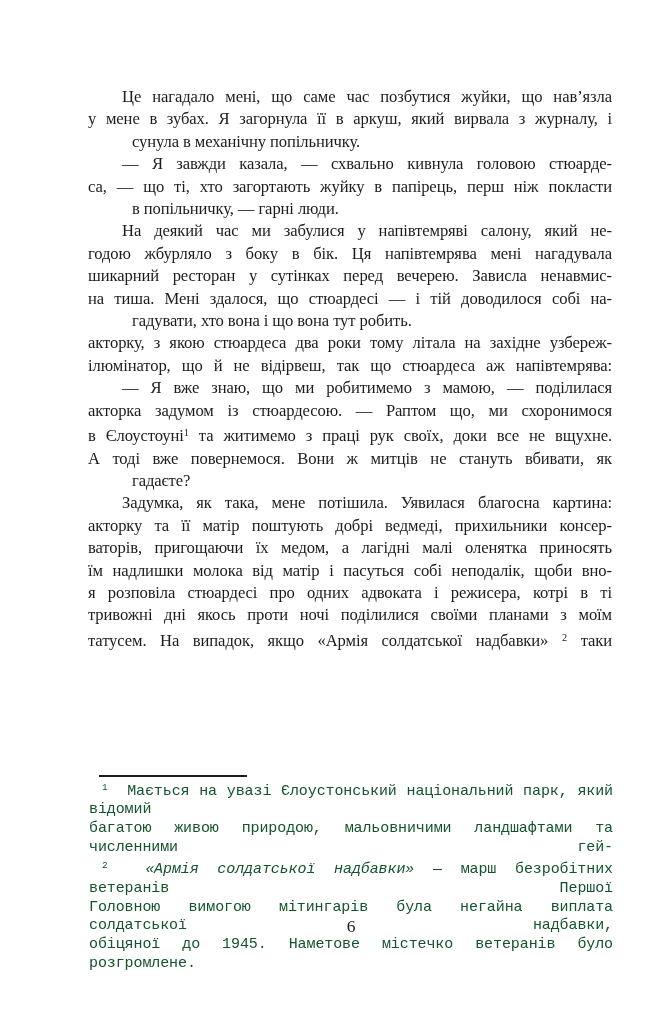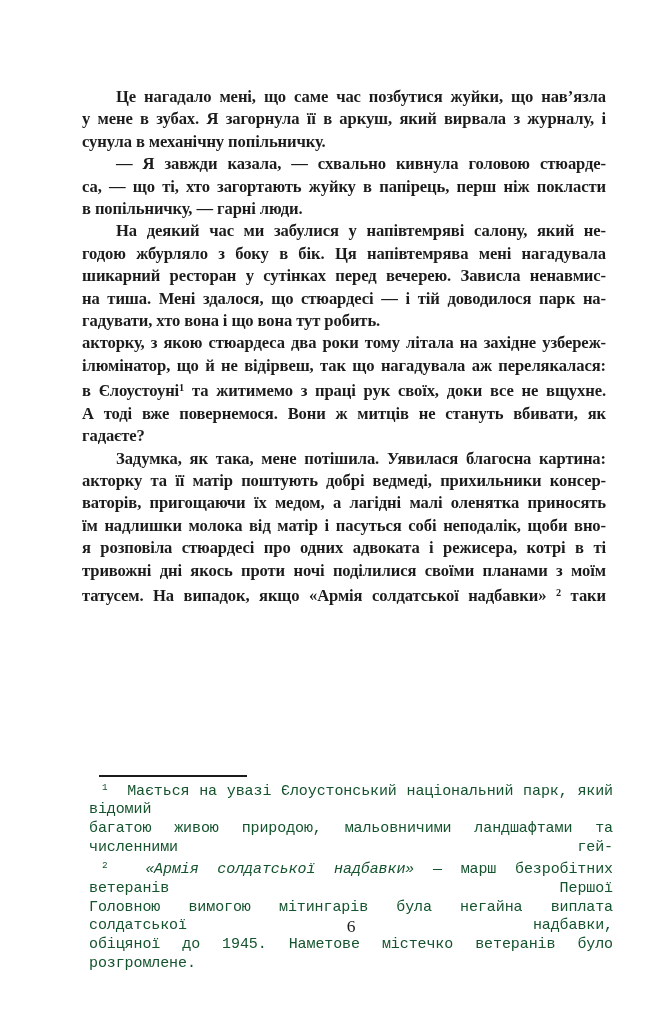"Це нагадало мені, що саме" .textblock { font-weight: bold -> none; left: 82px -> 88px }
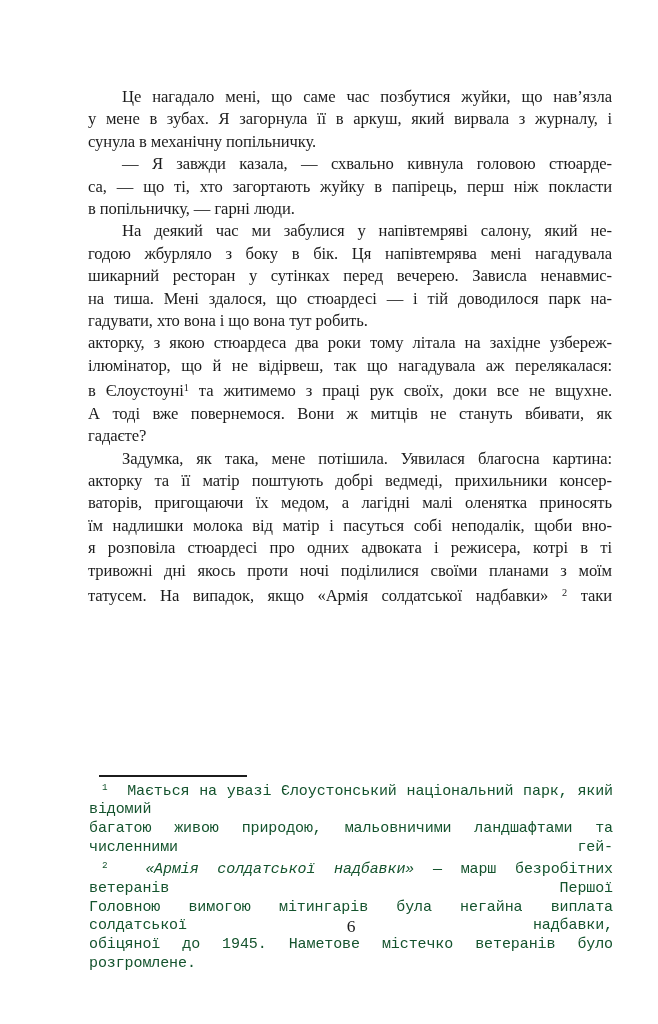"сунула в механічну попільничку." .line.last { margin-left: none -> 44px }
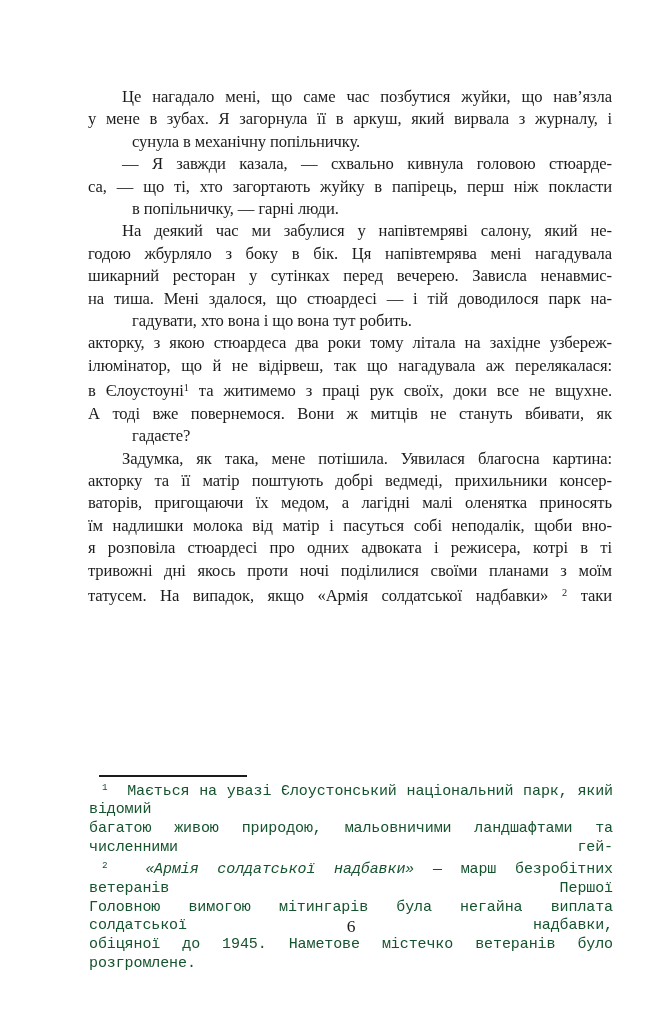"на тиша. Мені здалося, що" span { text: парк -> собі }
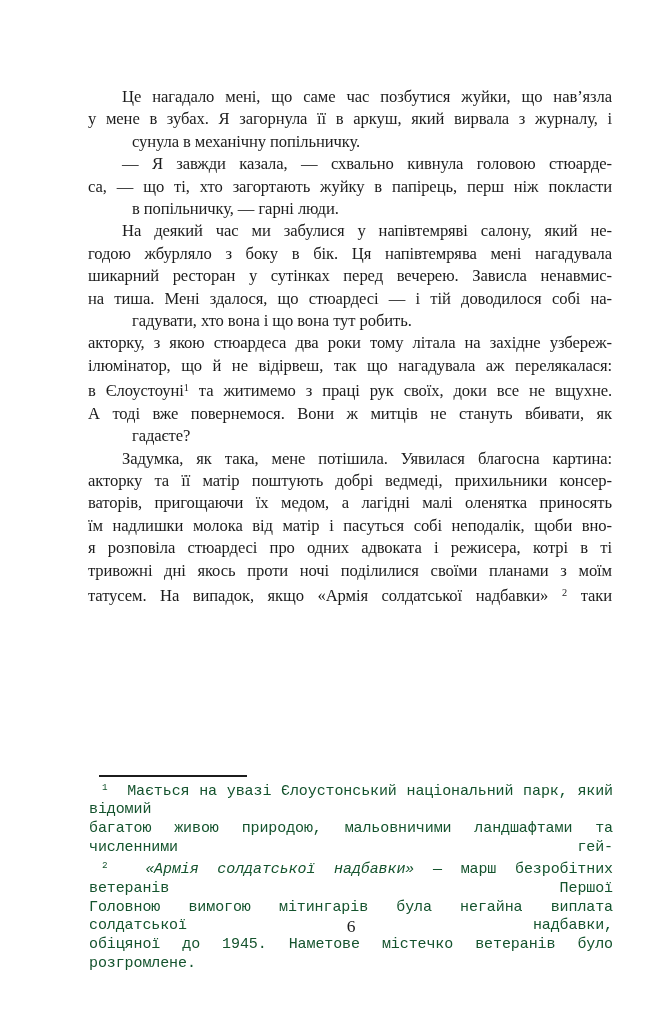"ілюмінатор, що й не відірвеш," span { text: нагадувала аж перелякалася -> стюардеса аж напівтемрява }
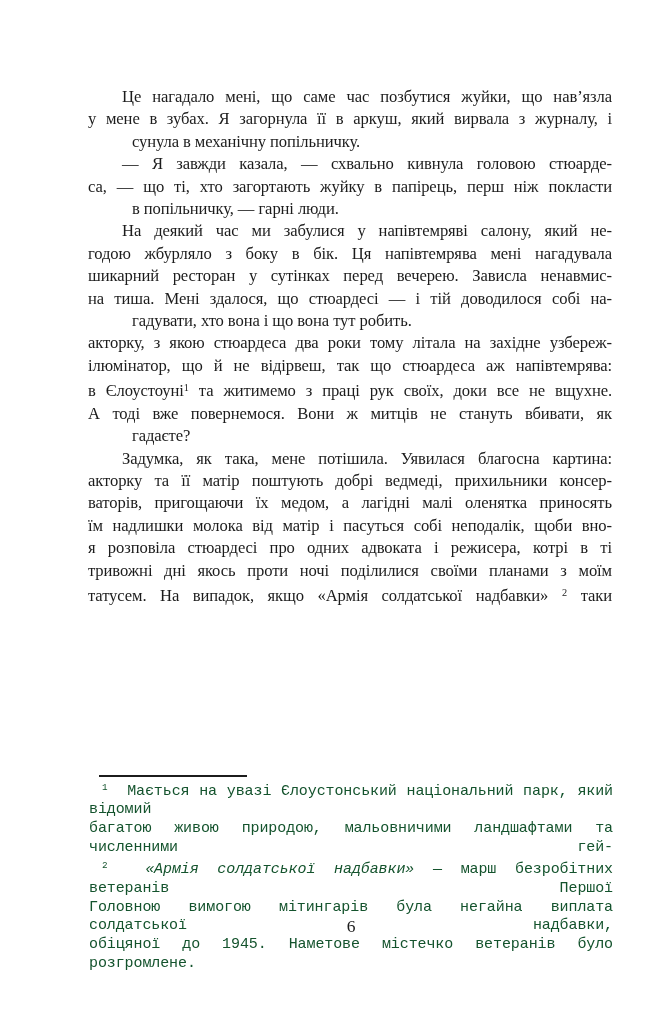"— Я вже знаю, що" div.line { html: none -> <div><span>— Я вже знаю, що ми робитимемо з мамою, — поділилася</span></div> }
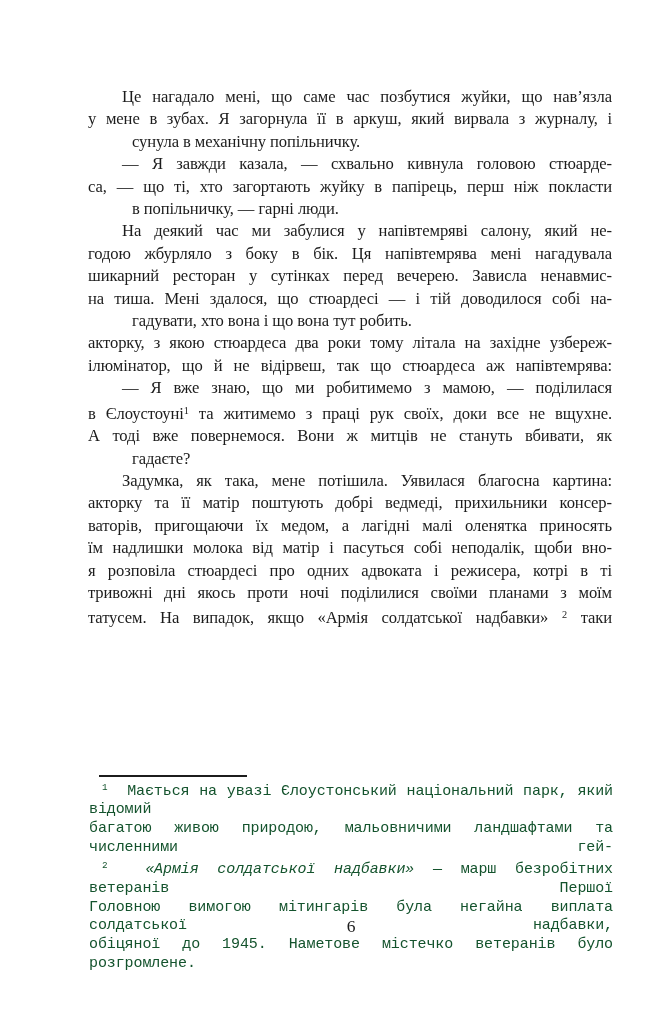"акторка задумом із стюардесою. —" div.line { html: none -> <div><span>акторка задумом із стюардесою. — Раптом що, ми схоронимося</span></div> }
